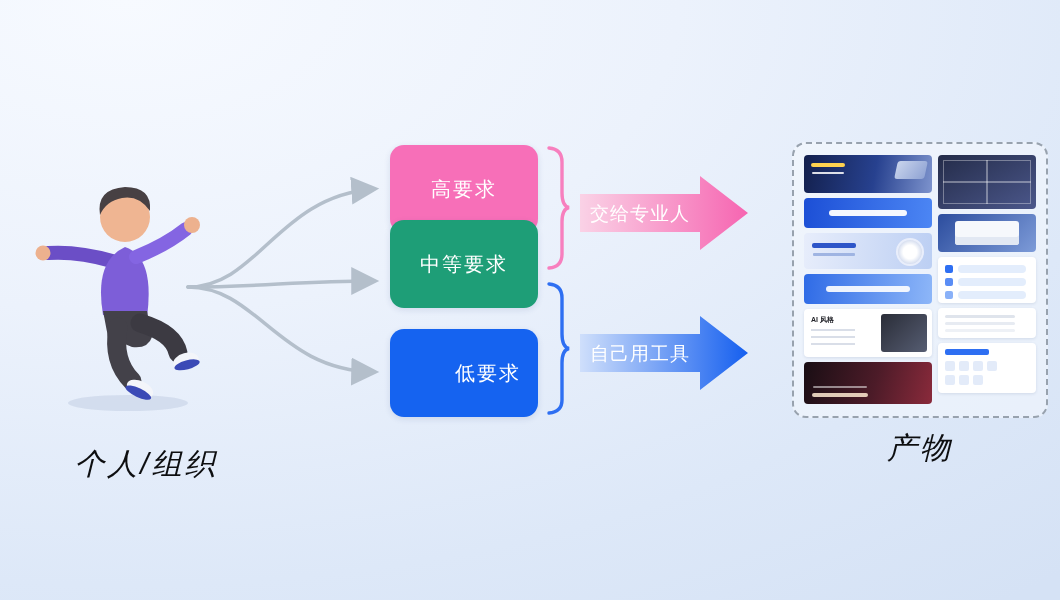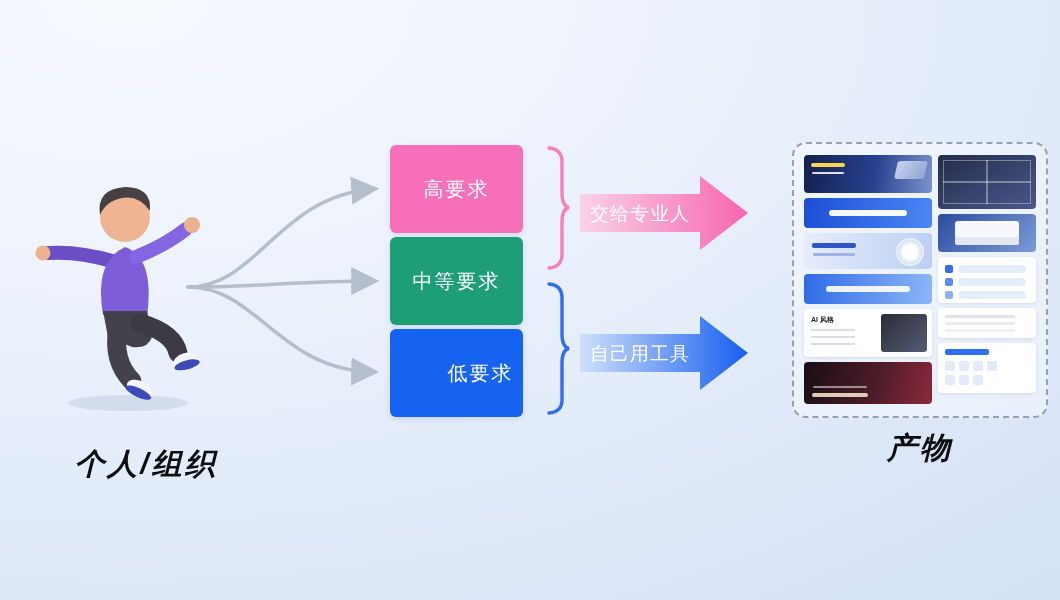"高要求" .demand-box { border-radius: 6px -> 14px; width: 133px -> 148px }
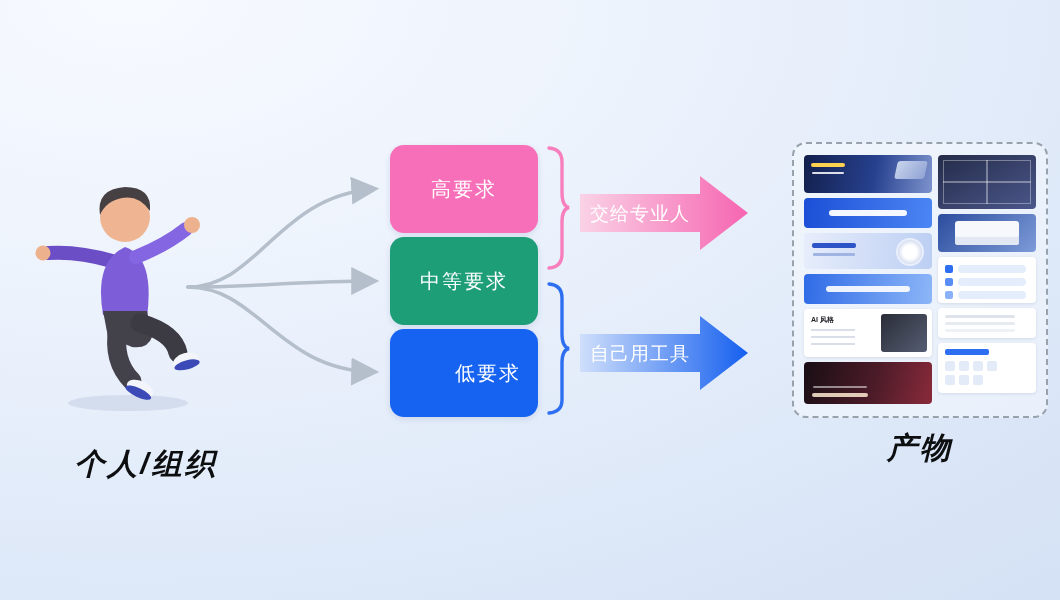"中等要求" div.demand-box { top: 237px -> 220px }
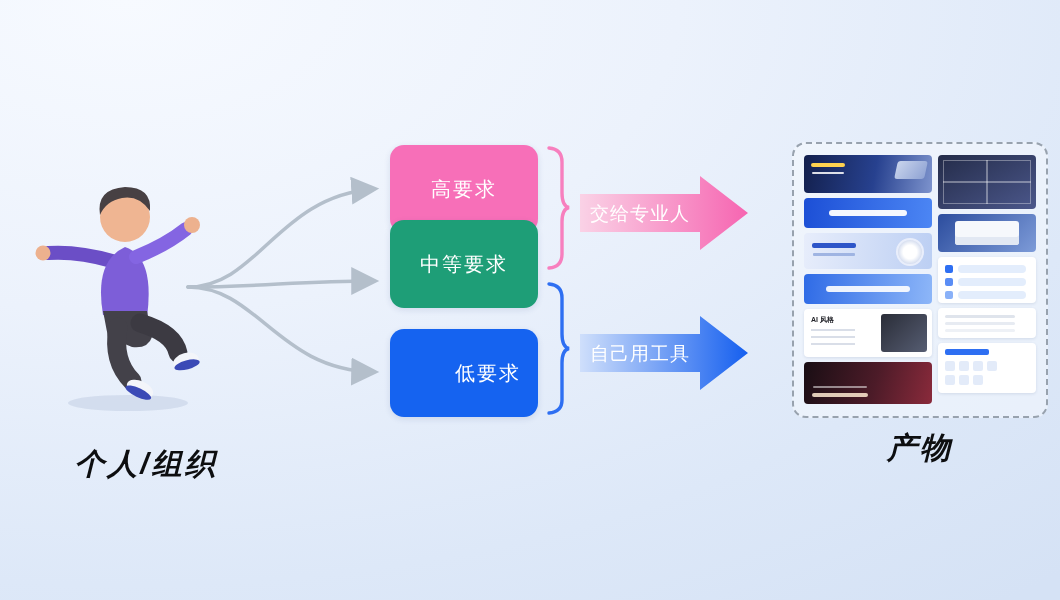"个人/组织" .big-label { font-weight: 700 -> 400 }
